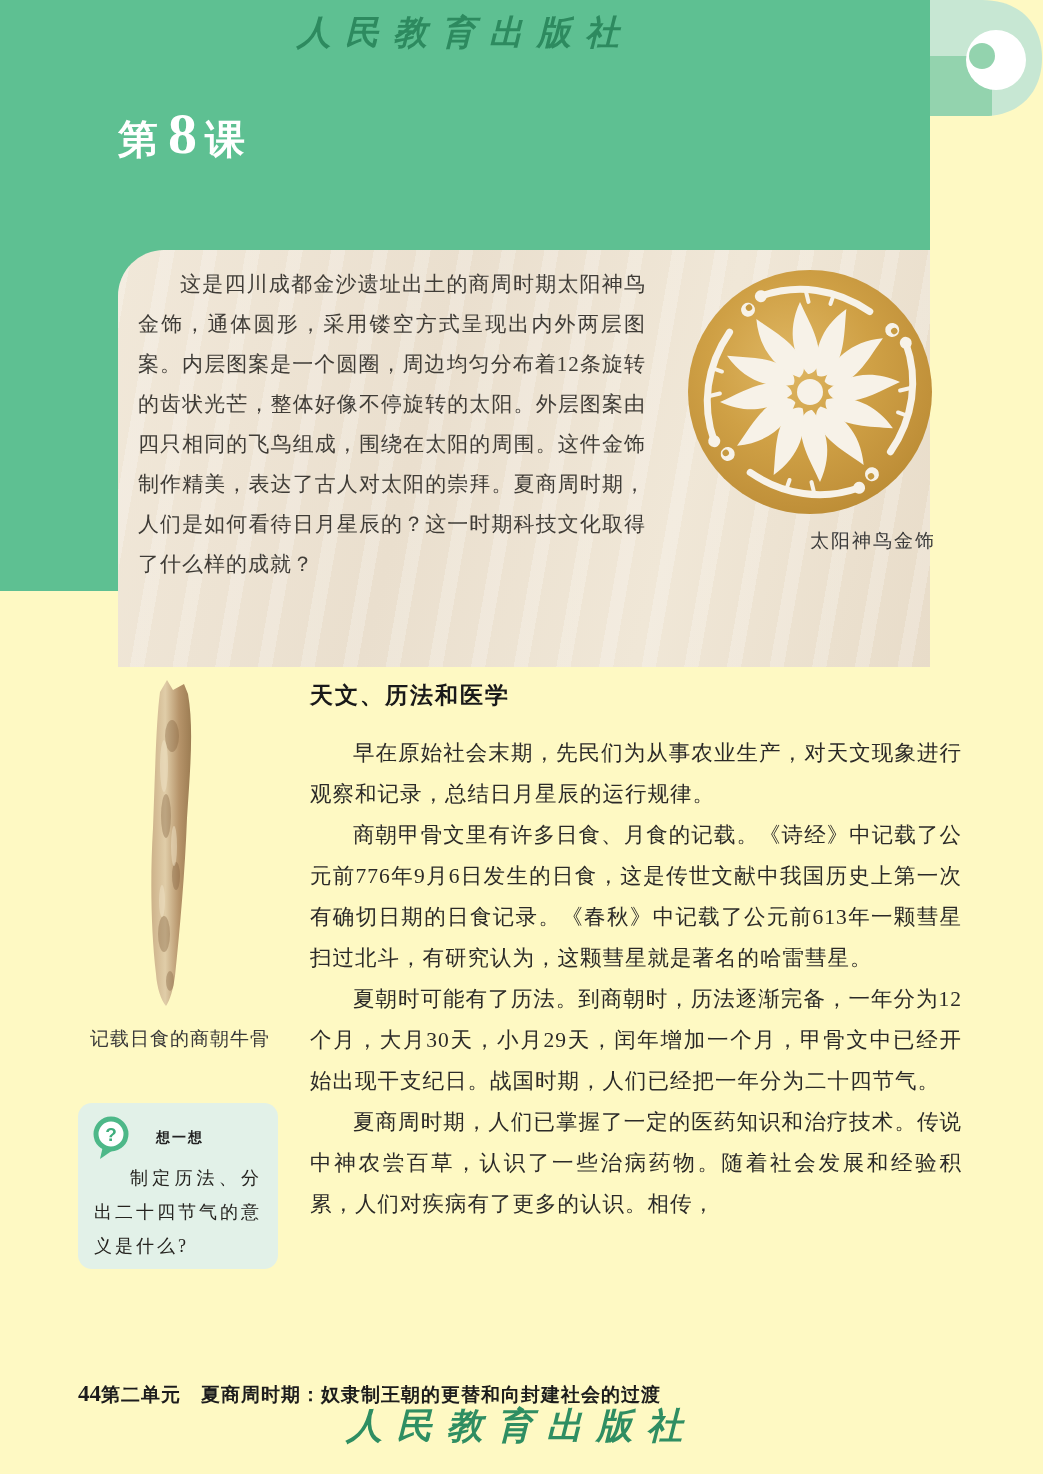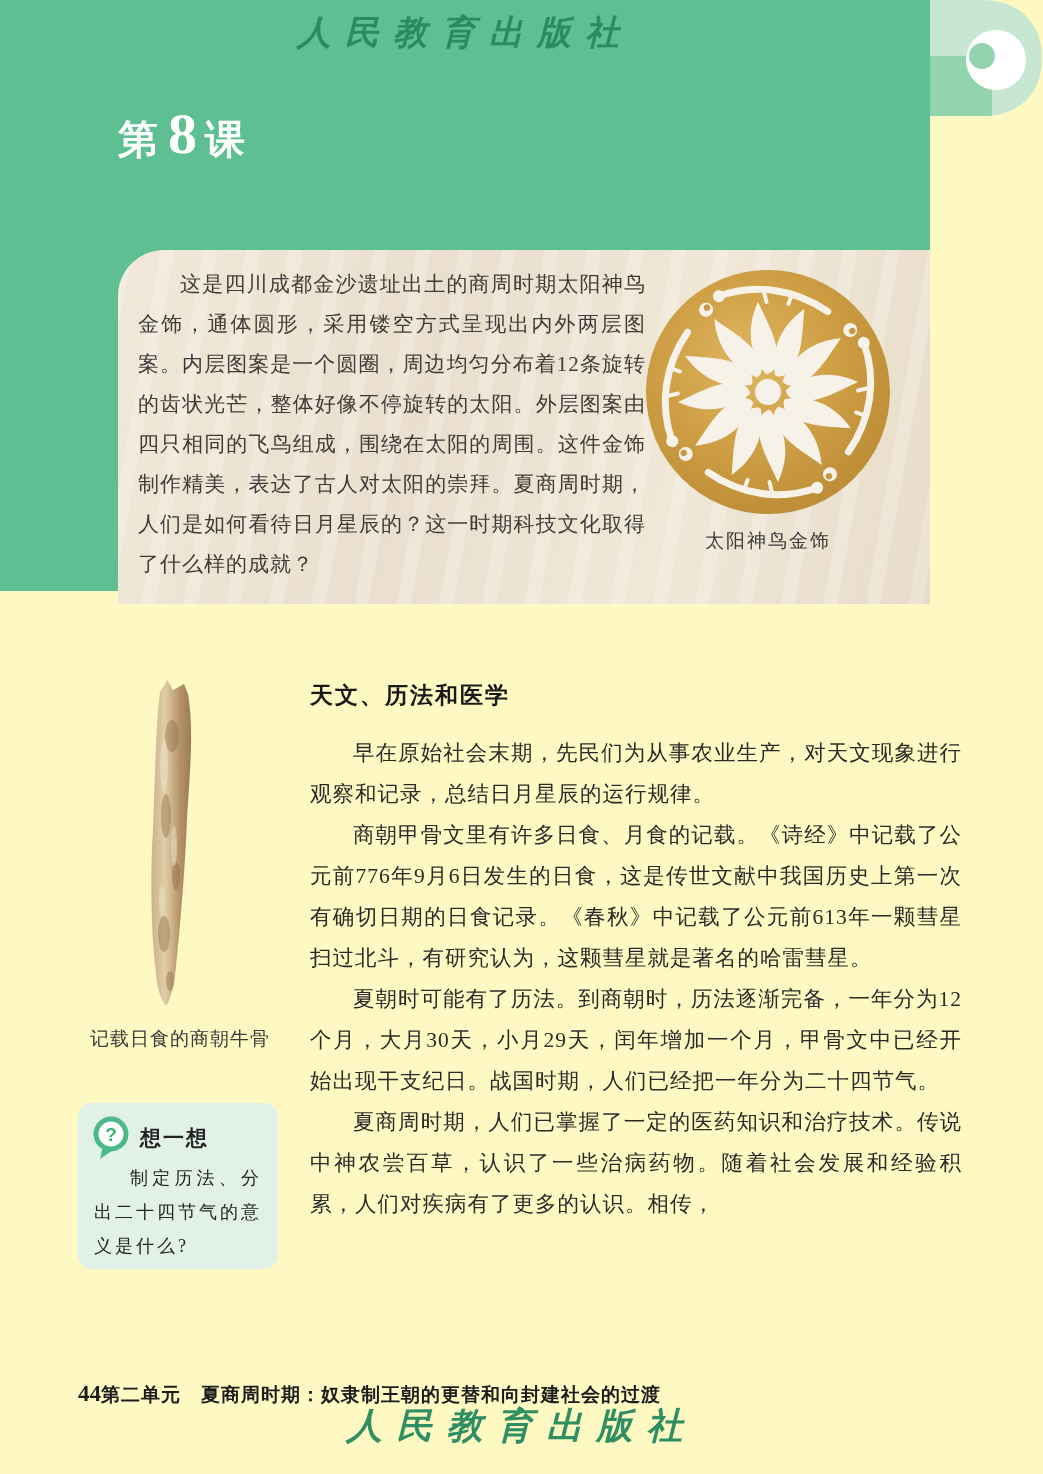"这是四川成都金沙遗址出土的商周时期太阳神鸟金饰，通体圆形，采用镂空方式呈现出内外" .intro-box { height: 354px -> 417px }
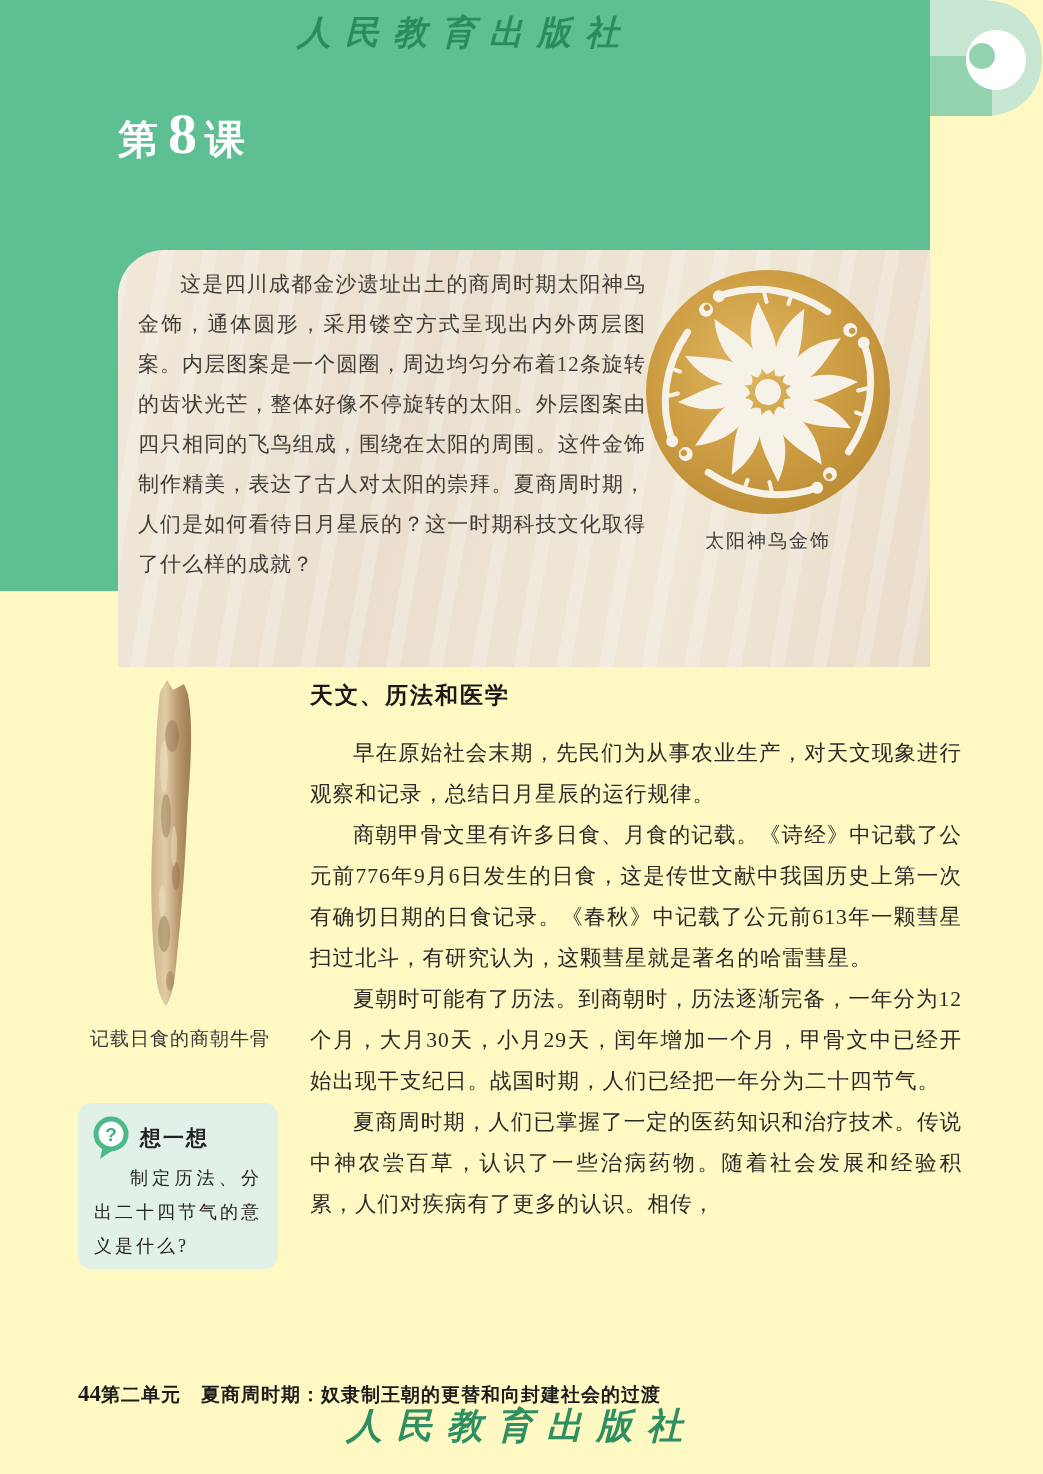"太阳神鸟金饰" .intro-figure { left: 522px -> 562px; text-align: center -> right }
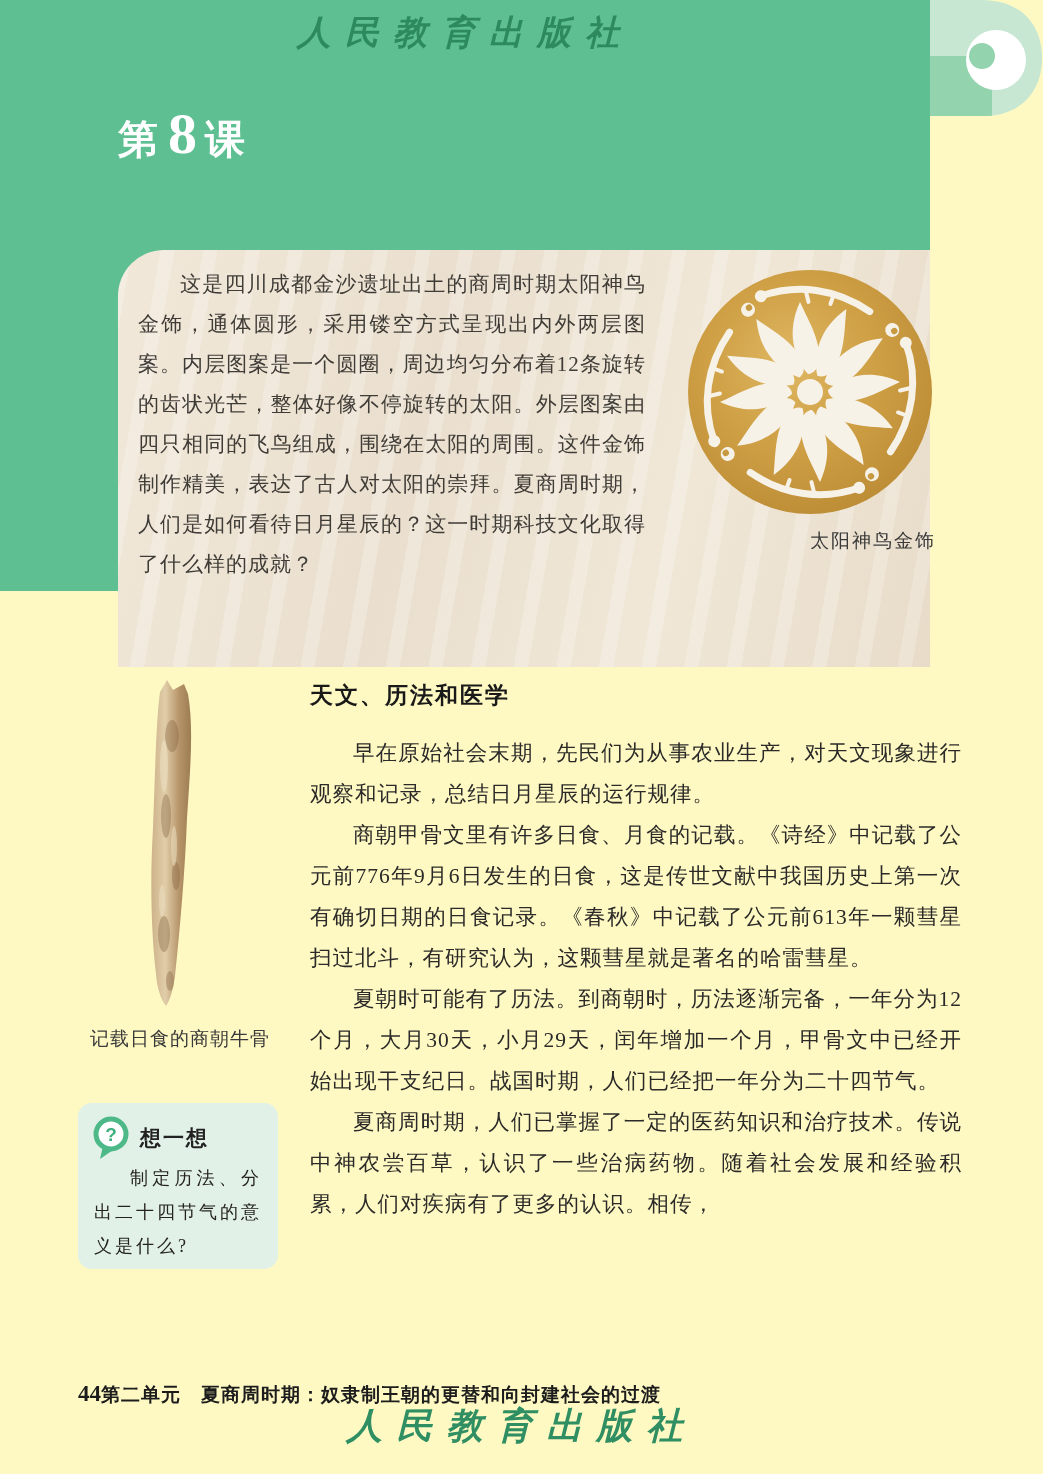"想一想" .think-title { font-size: 21px -> 14px; margin-left: 8px -> 24px }
